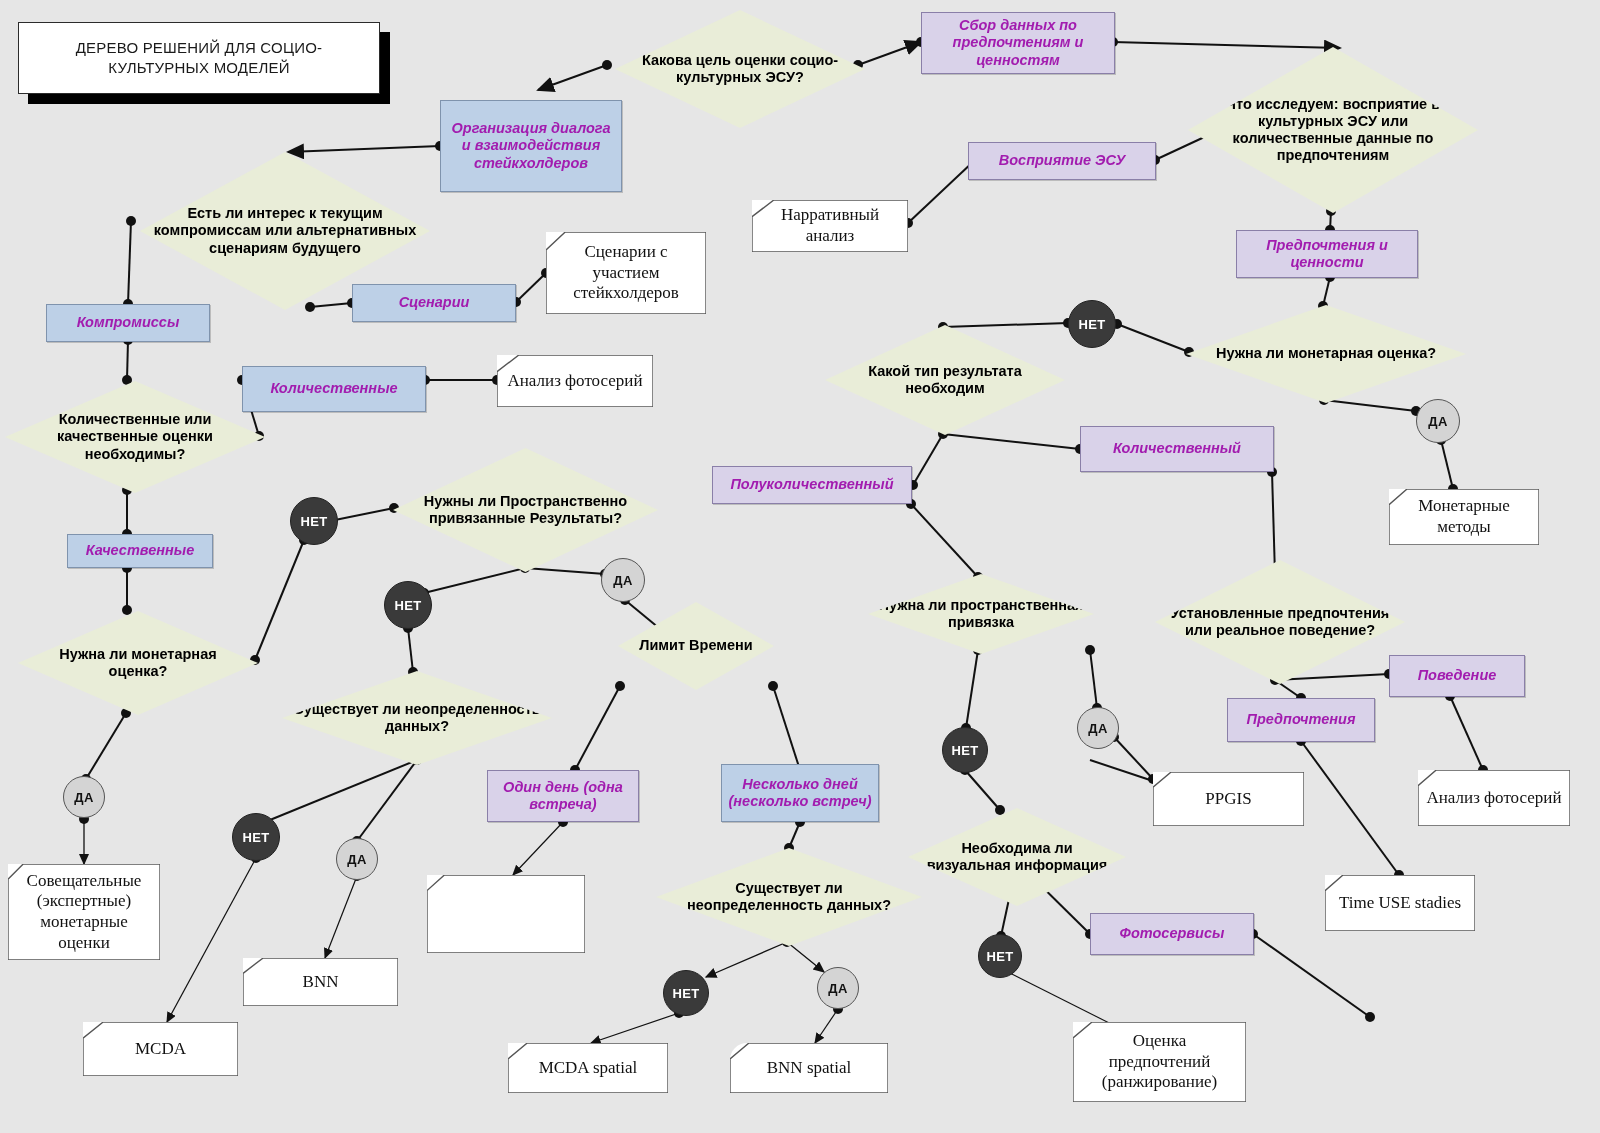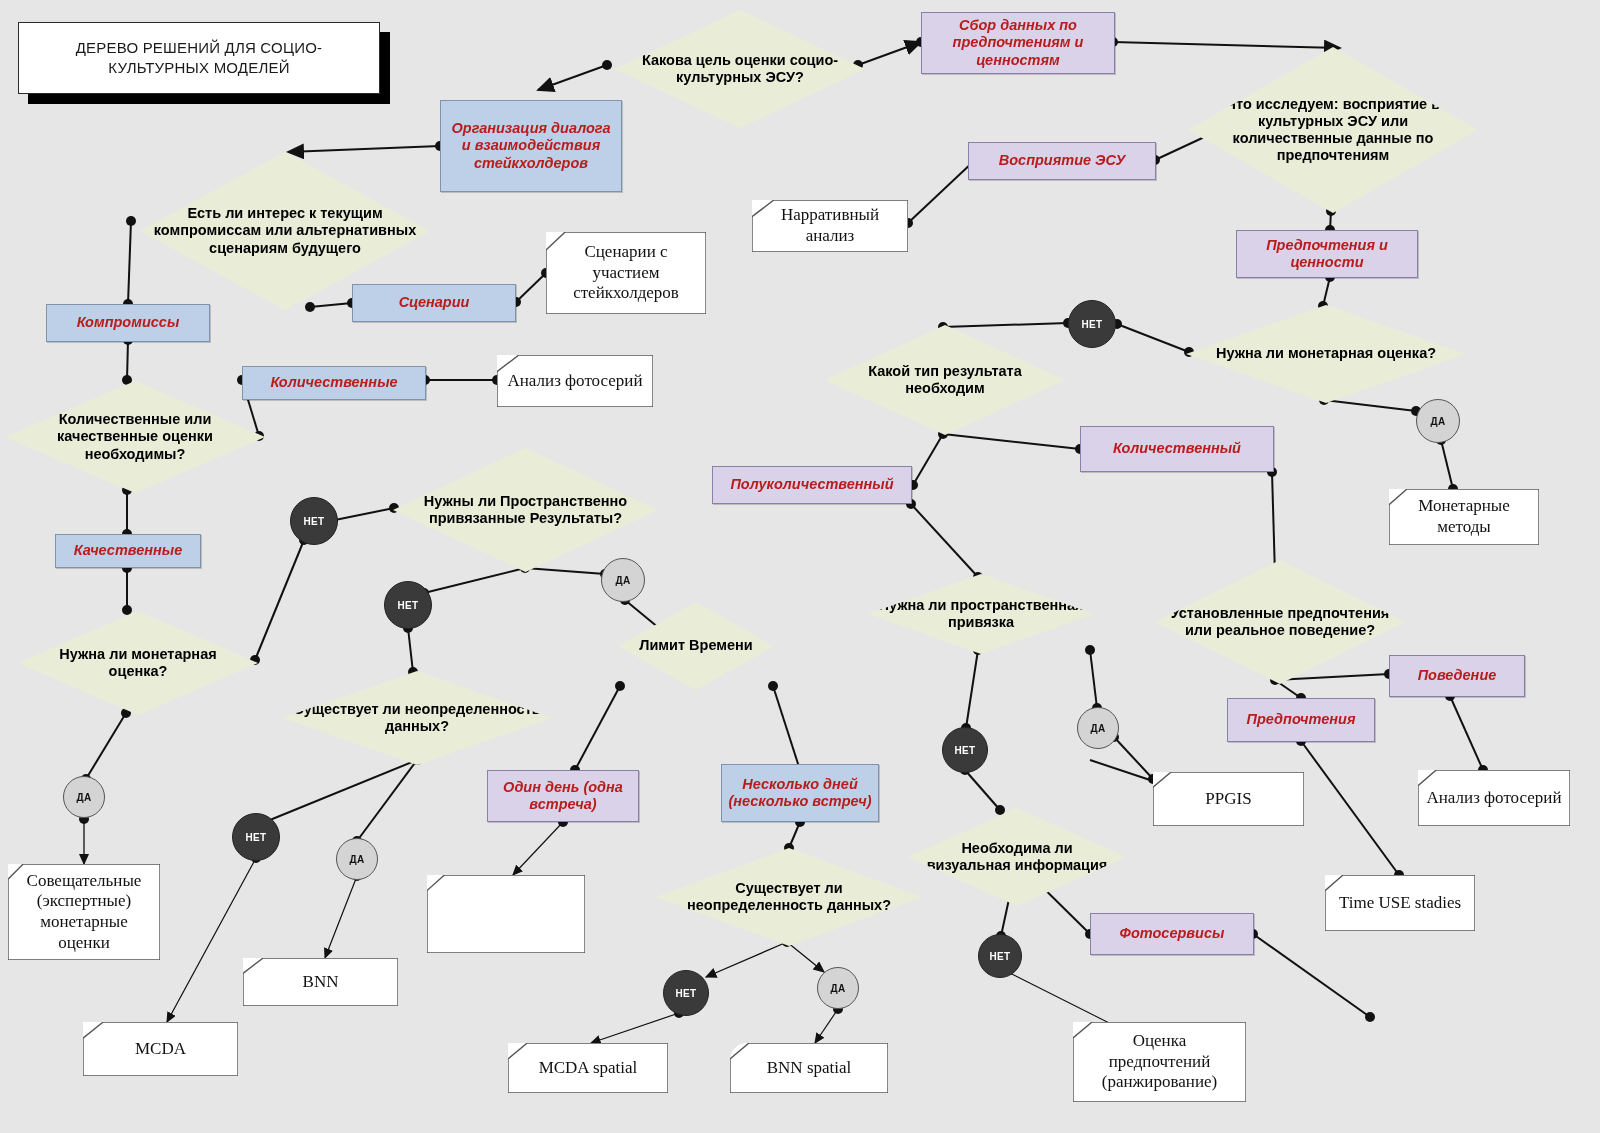"Сбор данных по предпочтениям и" .rect { color: #b91c1c -> #a21caf }
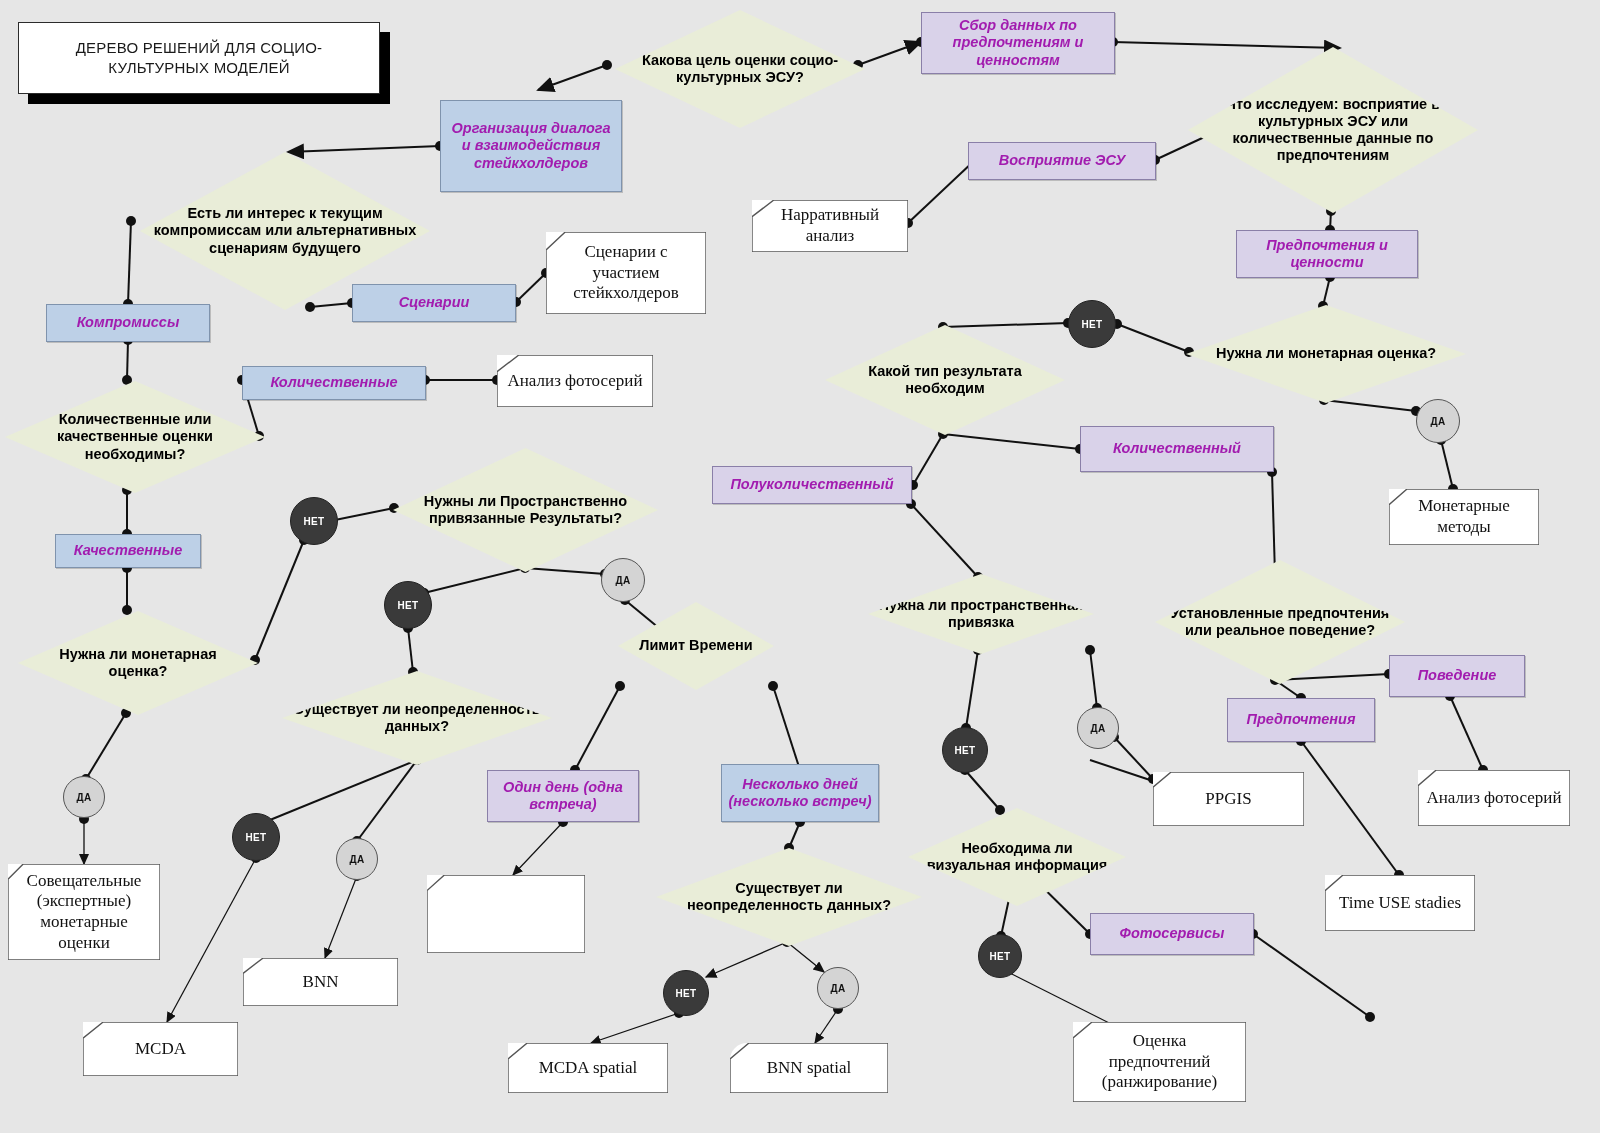"НЕТ" .circ { font-size: 10px -> 13px }
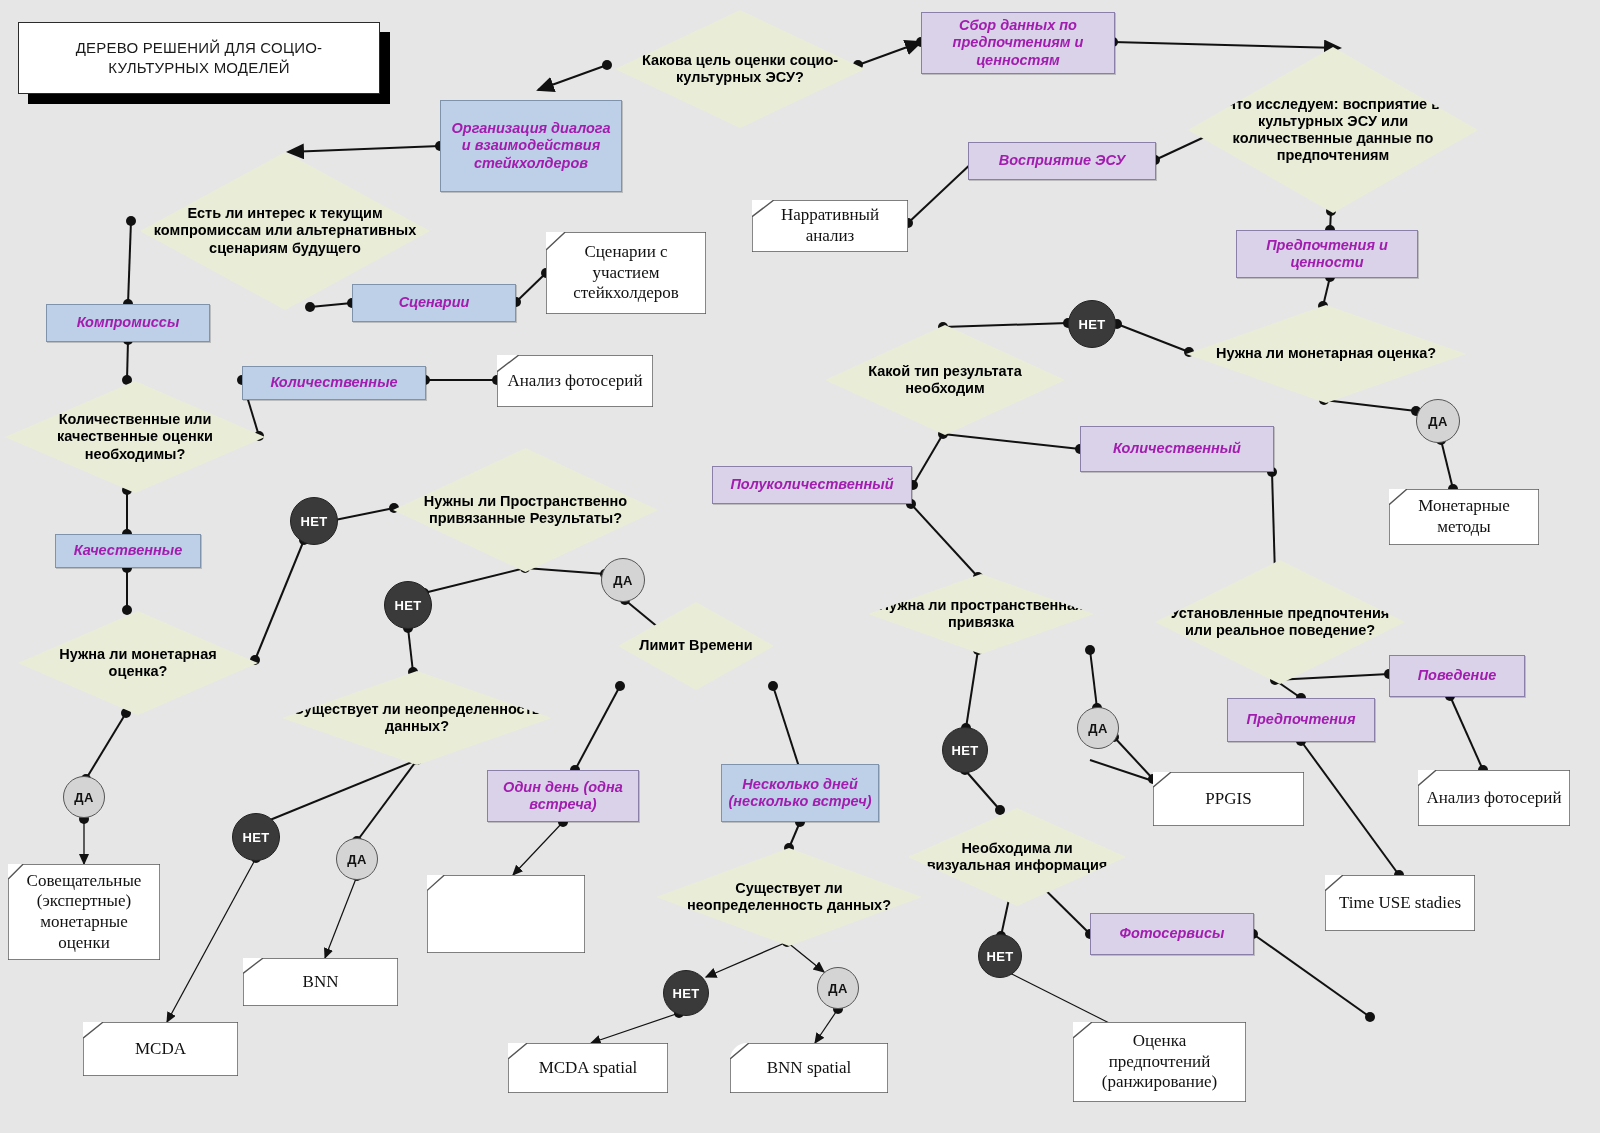"Количественные" div.node { height: 34px -> 46px }
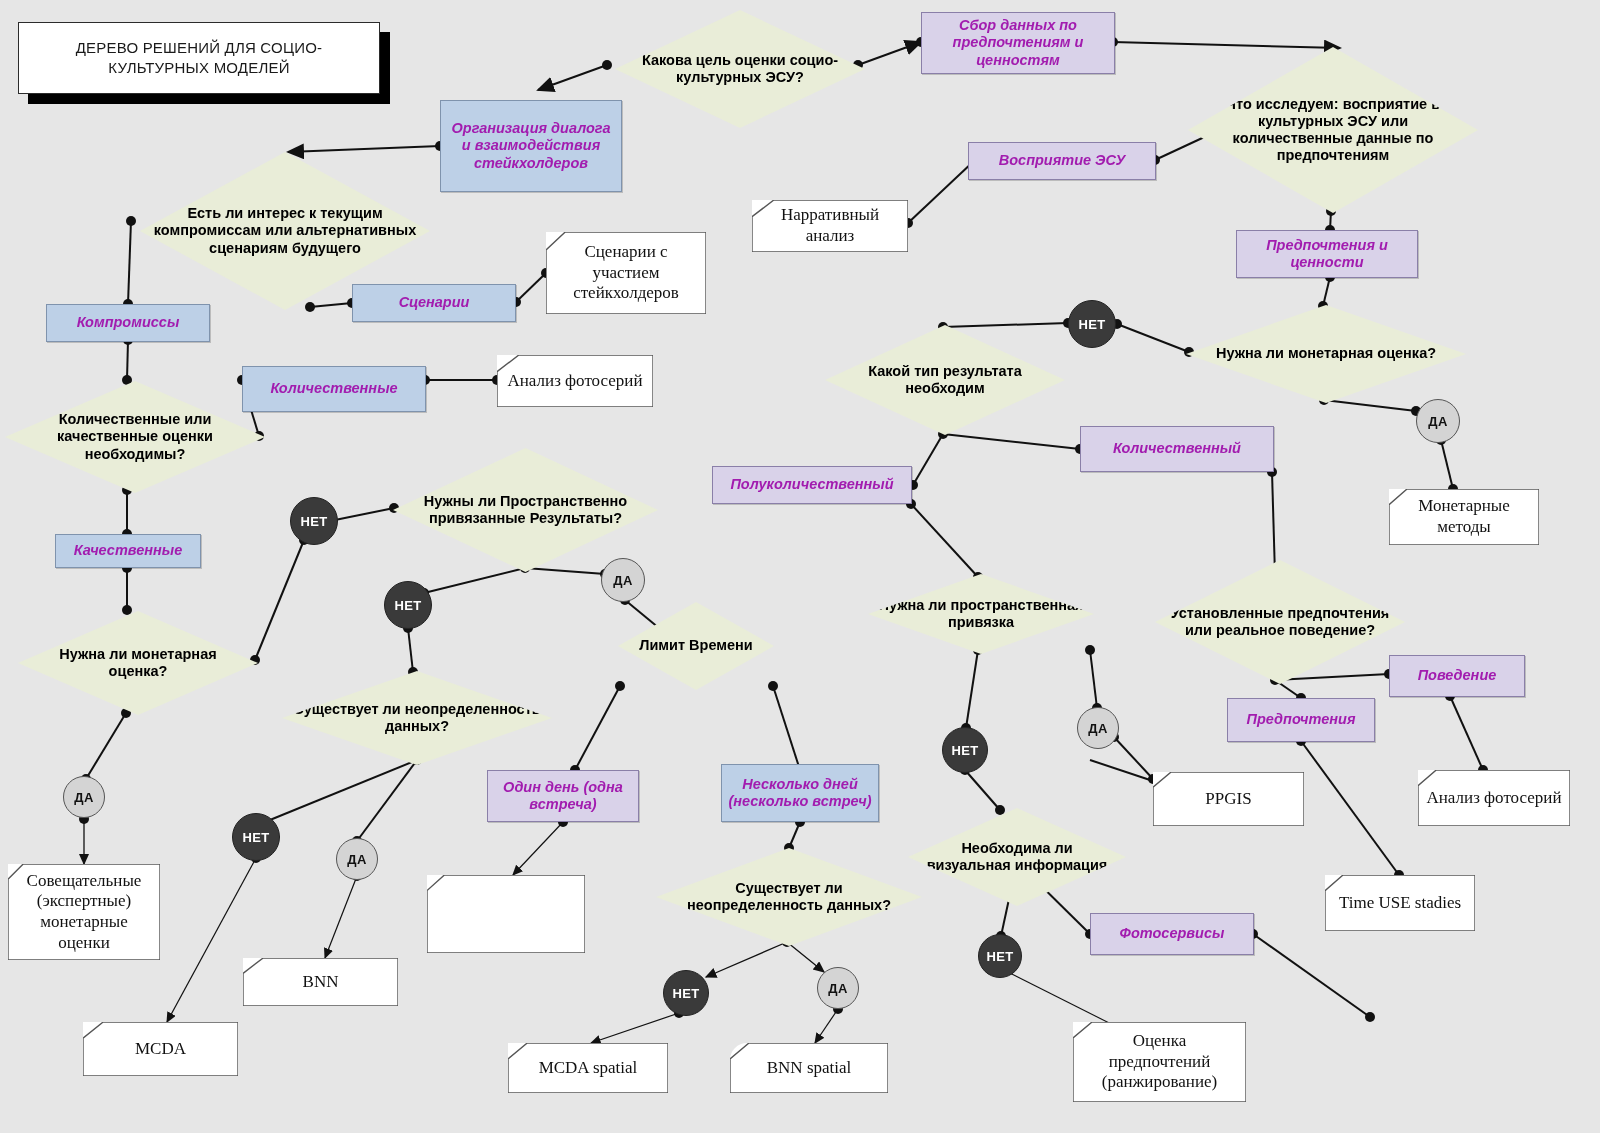"Качественные" div.node { left: 55px -> 67px }
